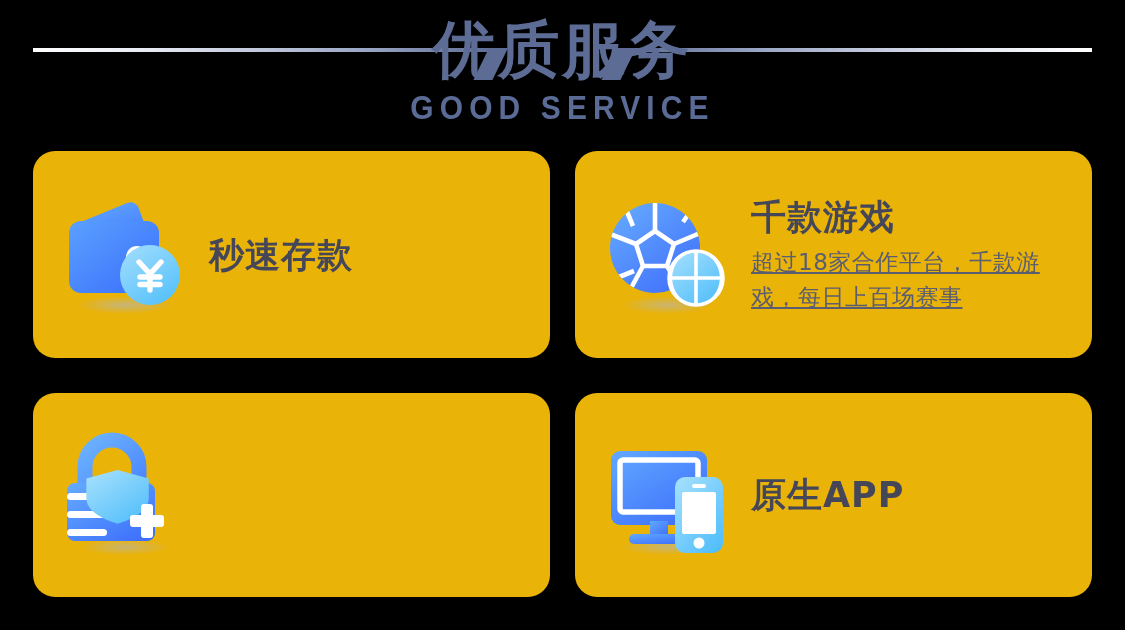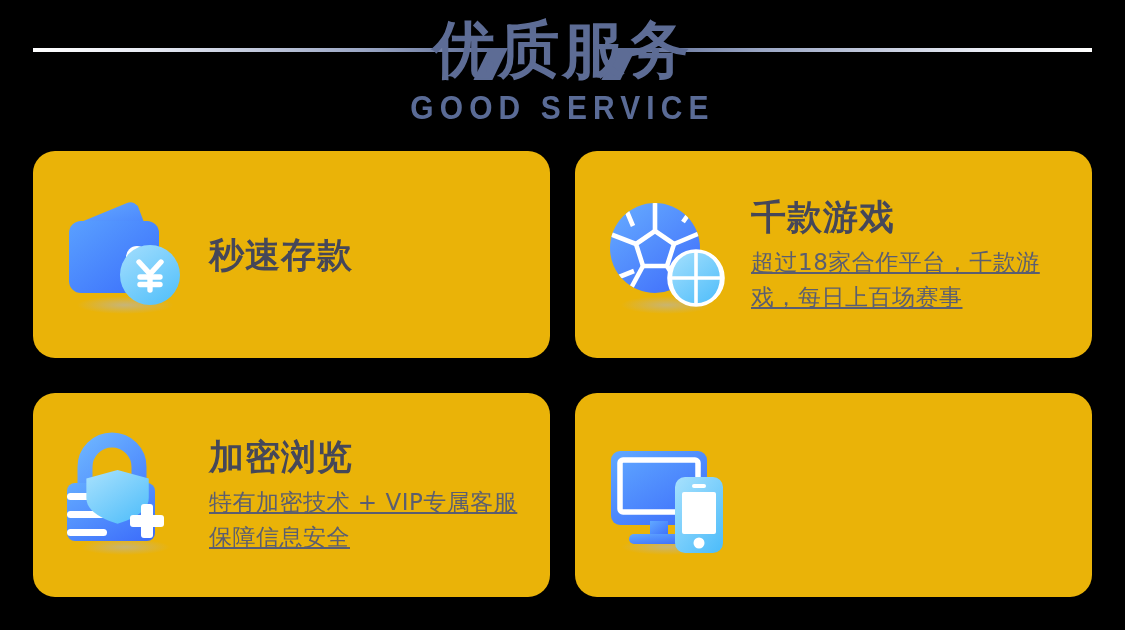"加密浏览" div.card-text { html: <div> <div>加密浏览</div> <div>特有加密技术 + VIP专属客服保障信息安全</div> </div> -> none }
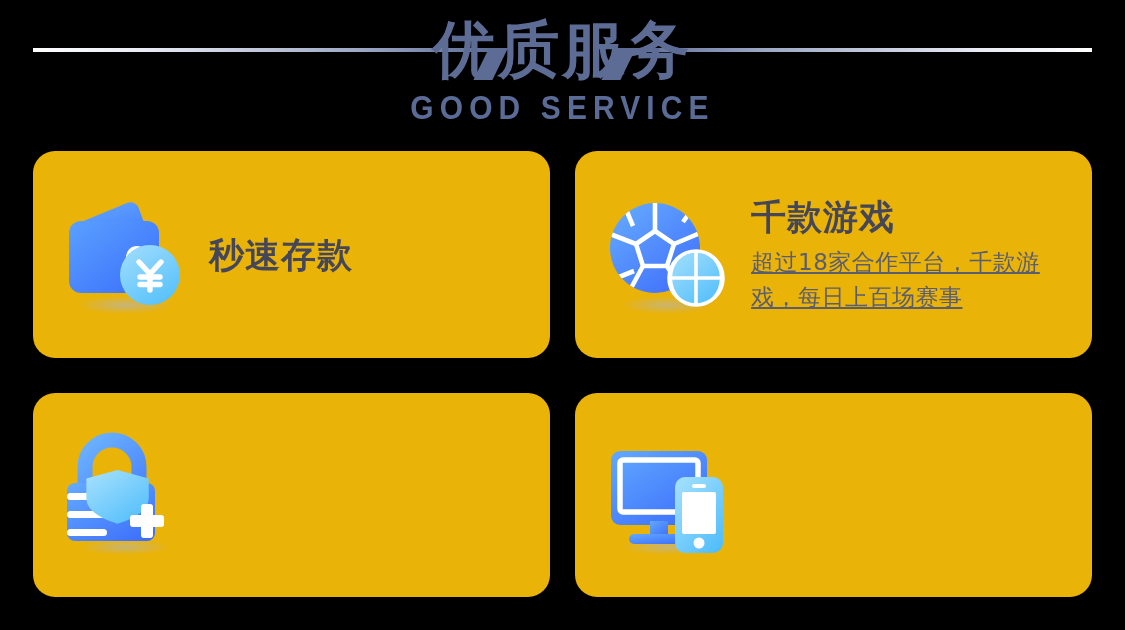"原生APP" div.card-title { html: none -> <div>原生APP</div> }
